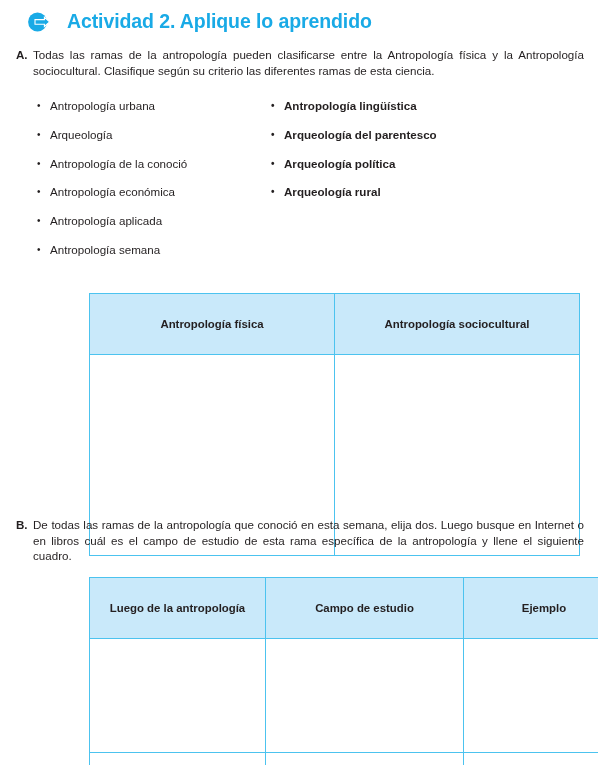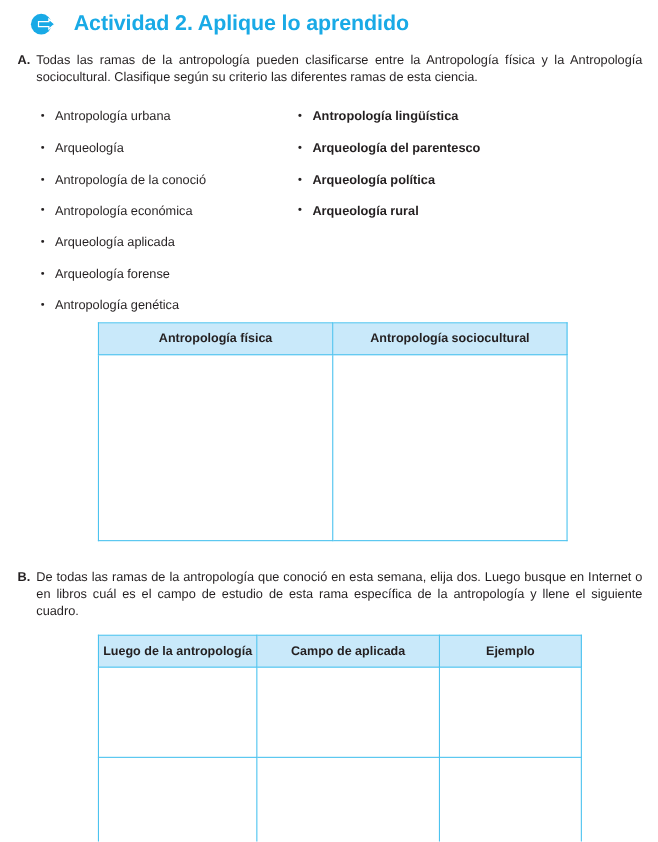"Arqueología aplicada" li.branch-item { text: Arqueología -> Antropología }
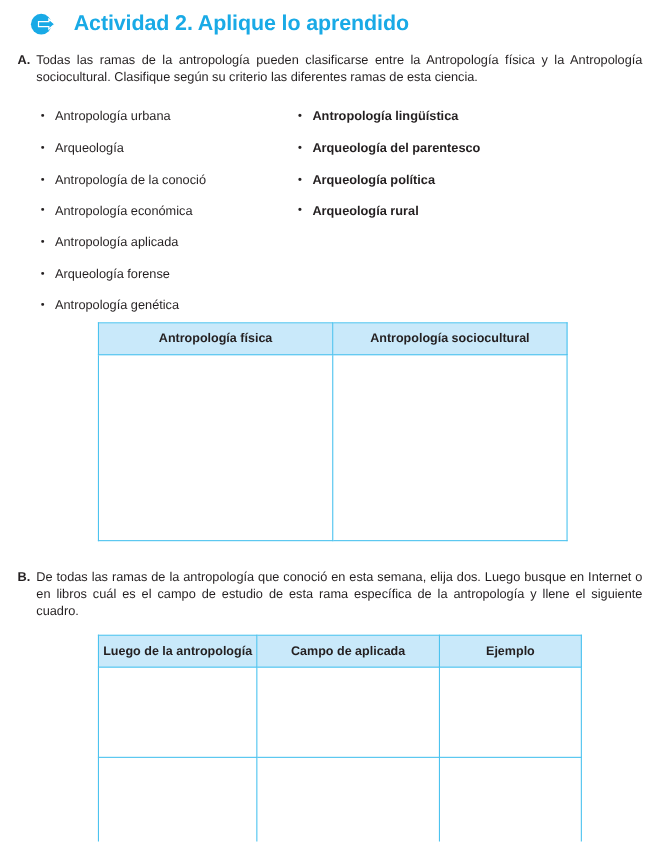"Arqueología forense" li.branch-item { text: Arqueología forense -> Antropología semana }
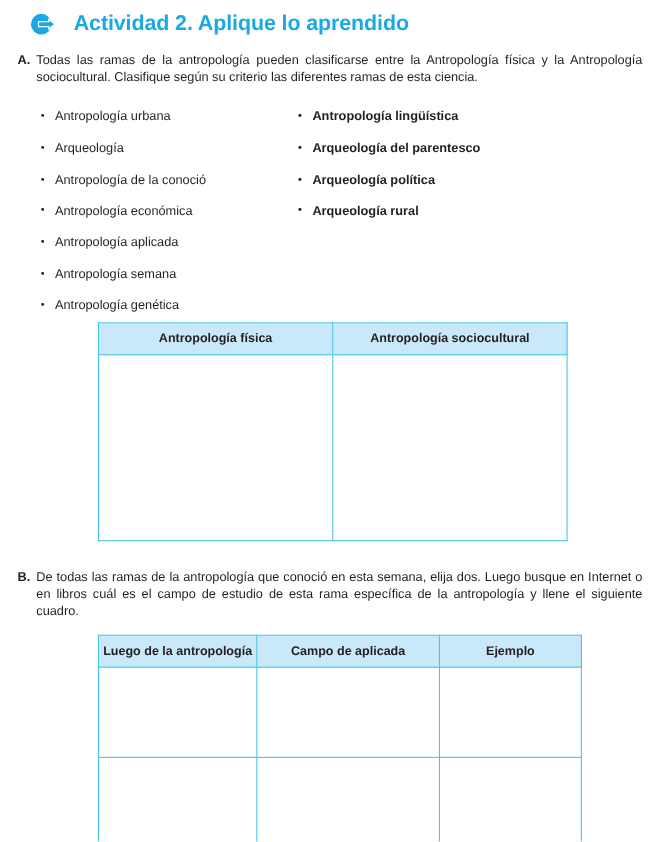"Antropología genética" li.branch-item { html: <li>Antropología genética</li> -> none }
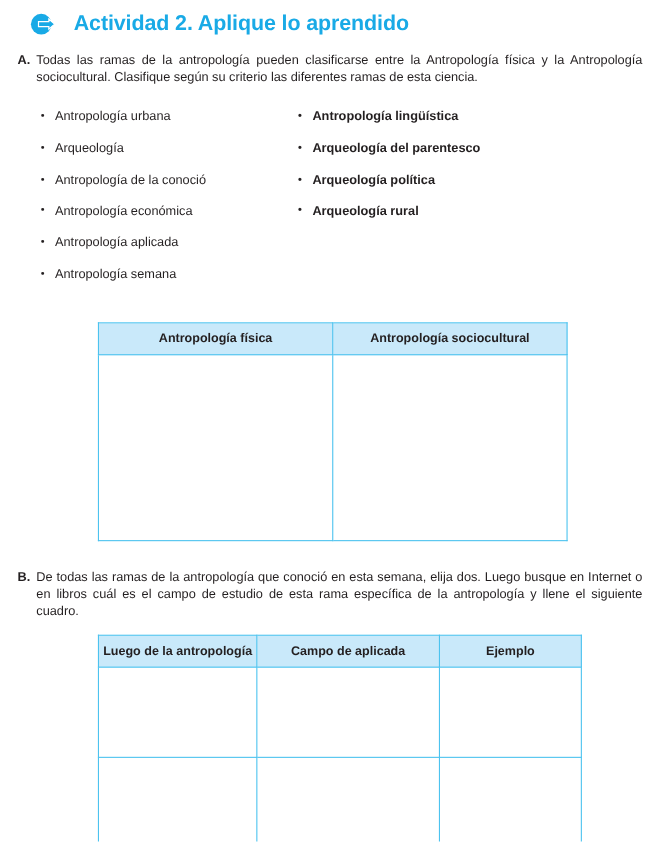"Antropología física" .sheet-table th, .sheet-table td { padding: 0 -> 16px }
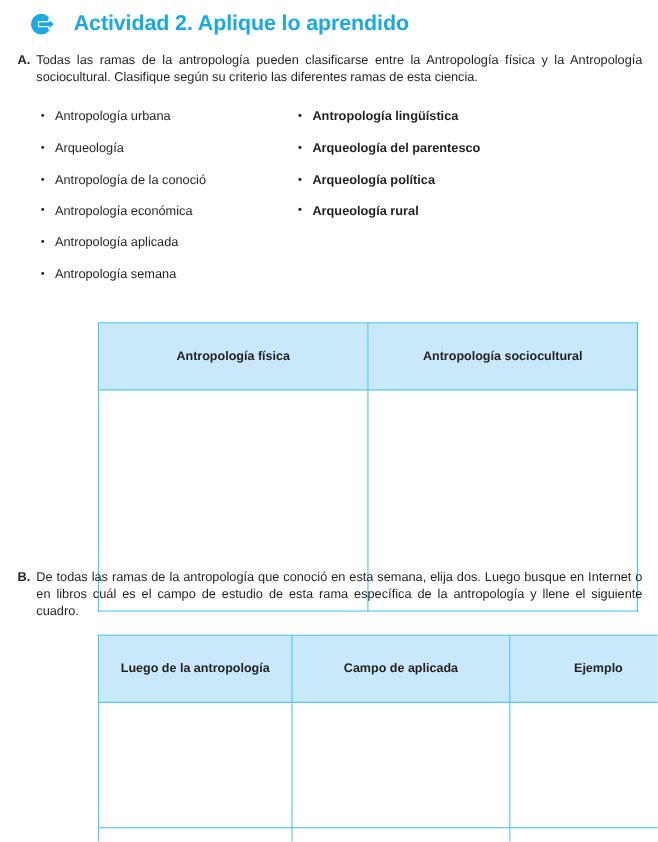"Campo de aplicada" th.col-field { text: aplicada -> estudio }
